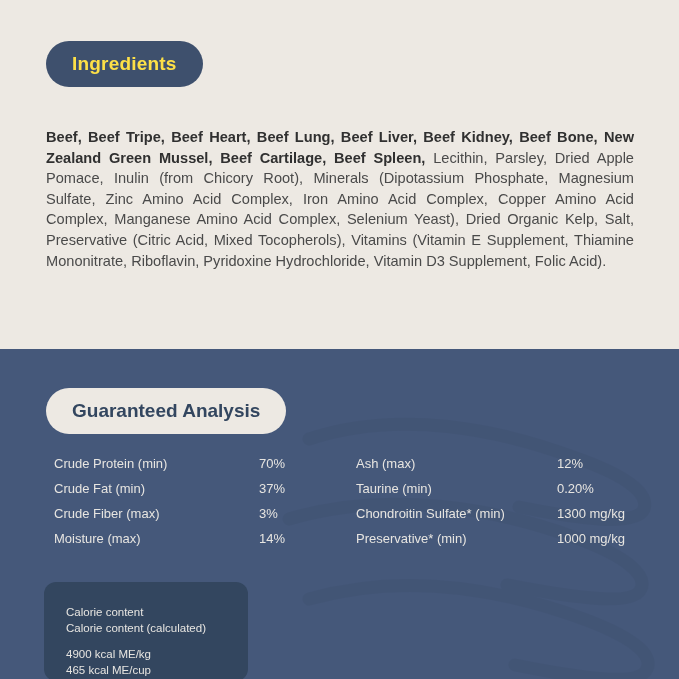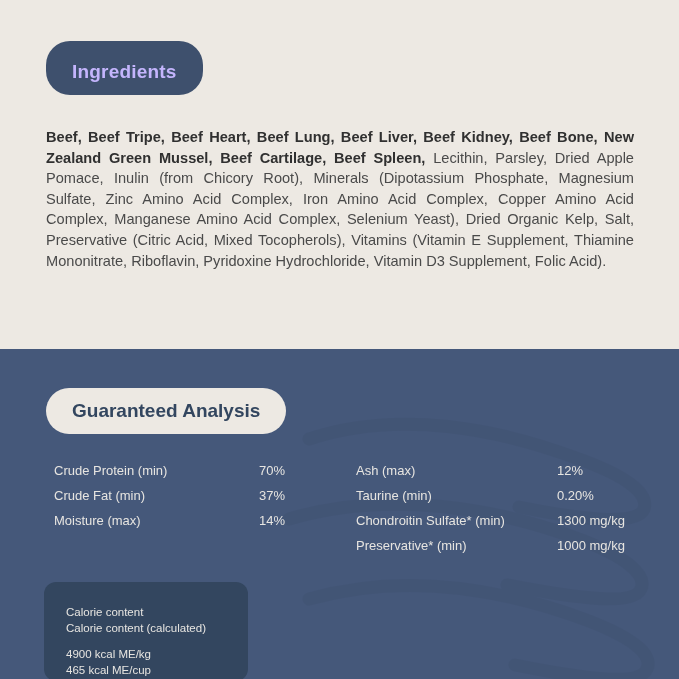"Ingredients" .pill { color: #c4b5fd -> #fde047; padding: 21px 26px 14px 26px -> 13px 26px 14px 26px }
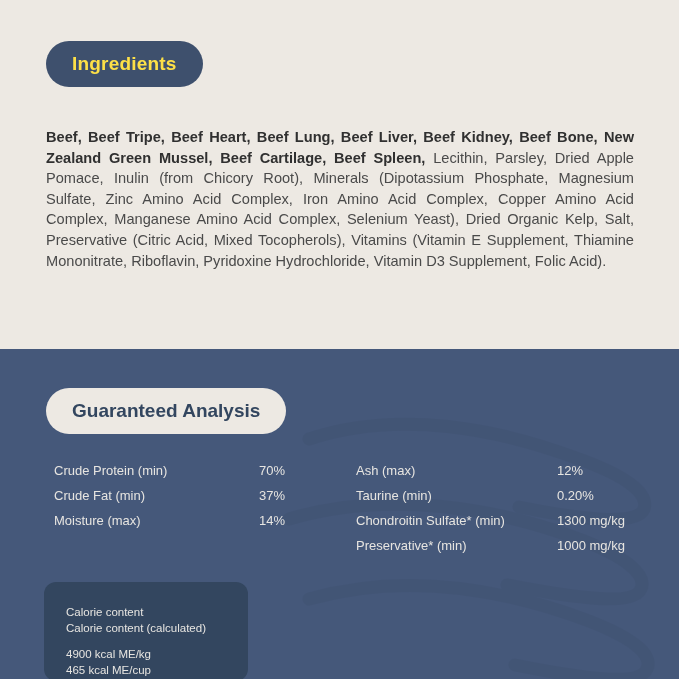"Crude Protein (min)" .ga-col { top: 15px -> 8px }
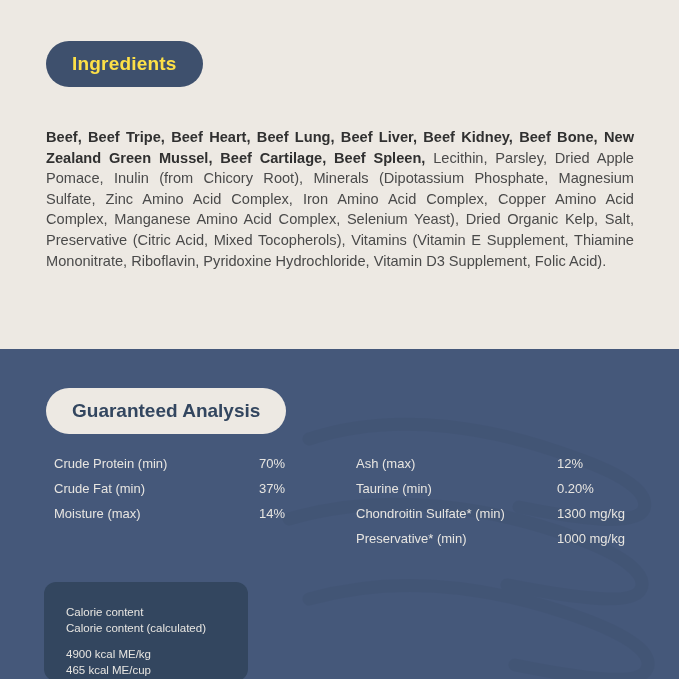"Crude Fiber (max)" div.ga-row { html: none -> <div> <span>Crude Fiber (max)</span> <span>3%</span> </div> }
